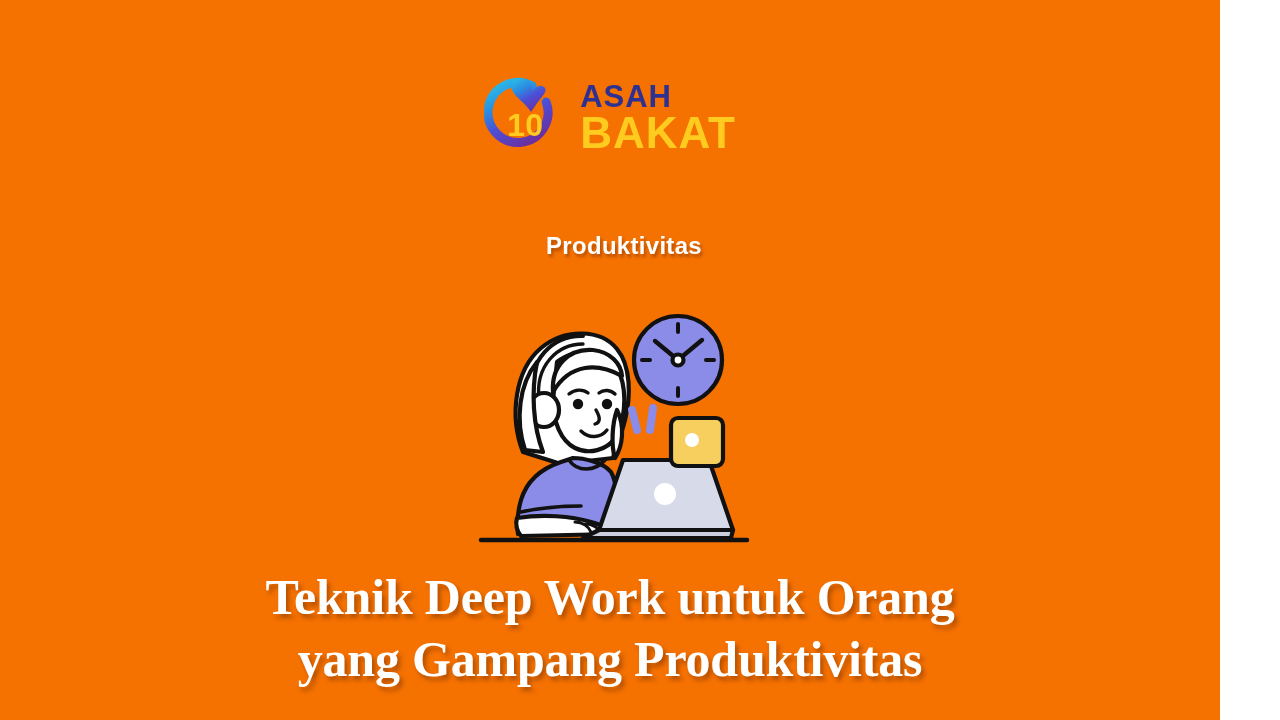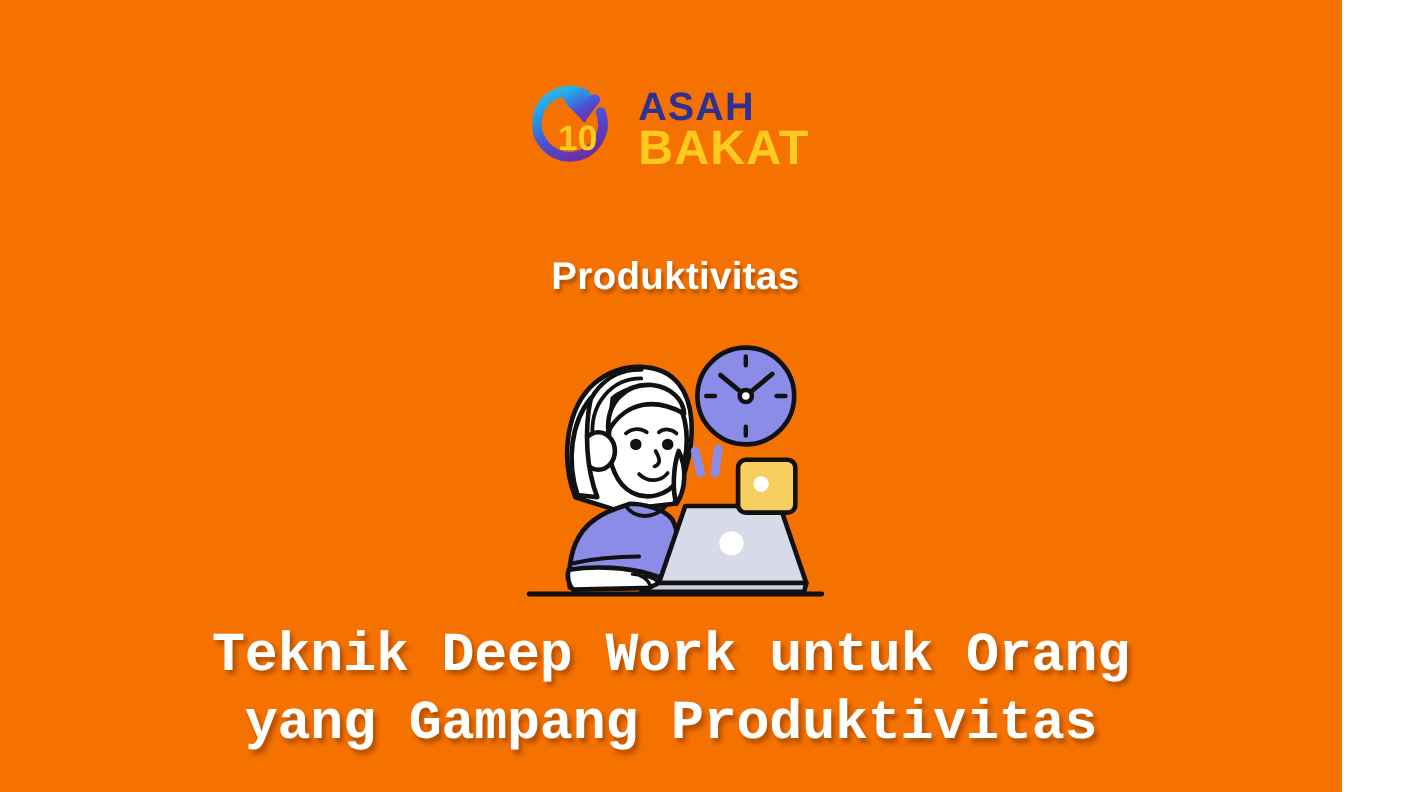"ASAH" .logo-asah { font-size: 36px -> 31px }
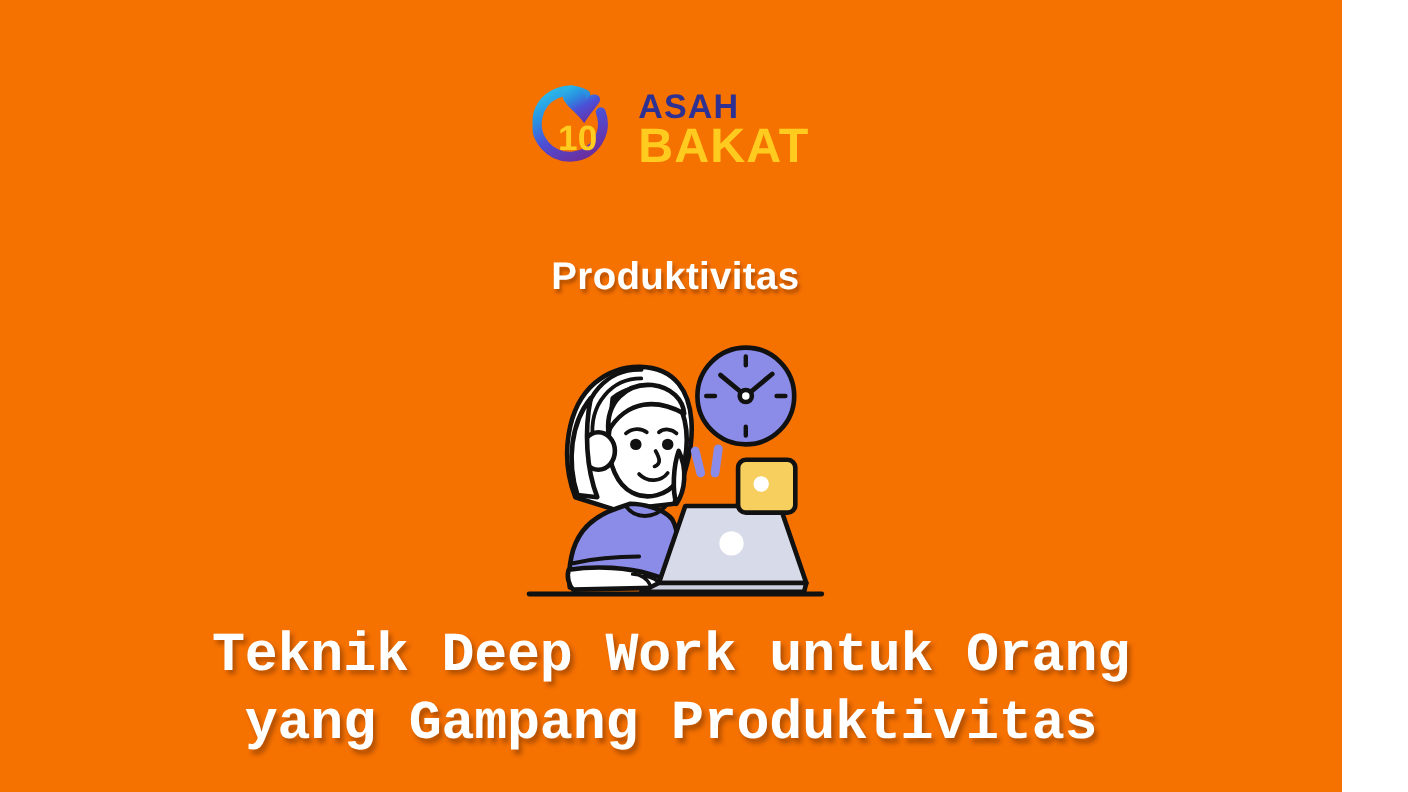"Produktivitas" .category { font-size: 35px -> 24px; left: 4px -> 14px }
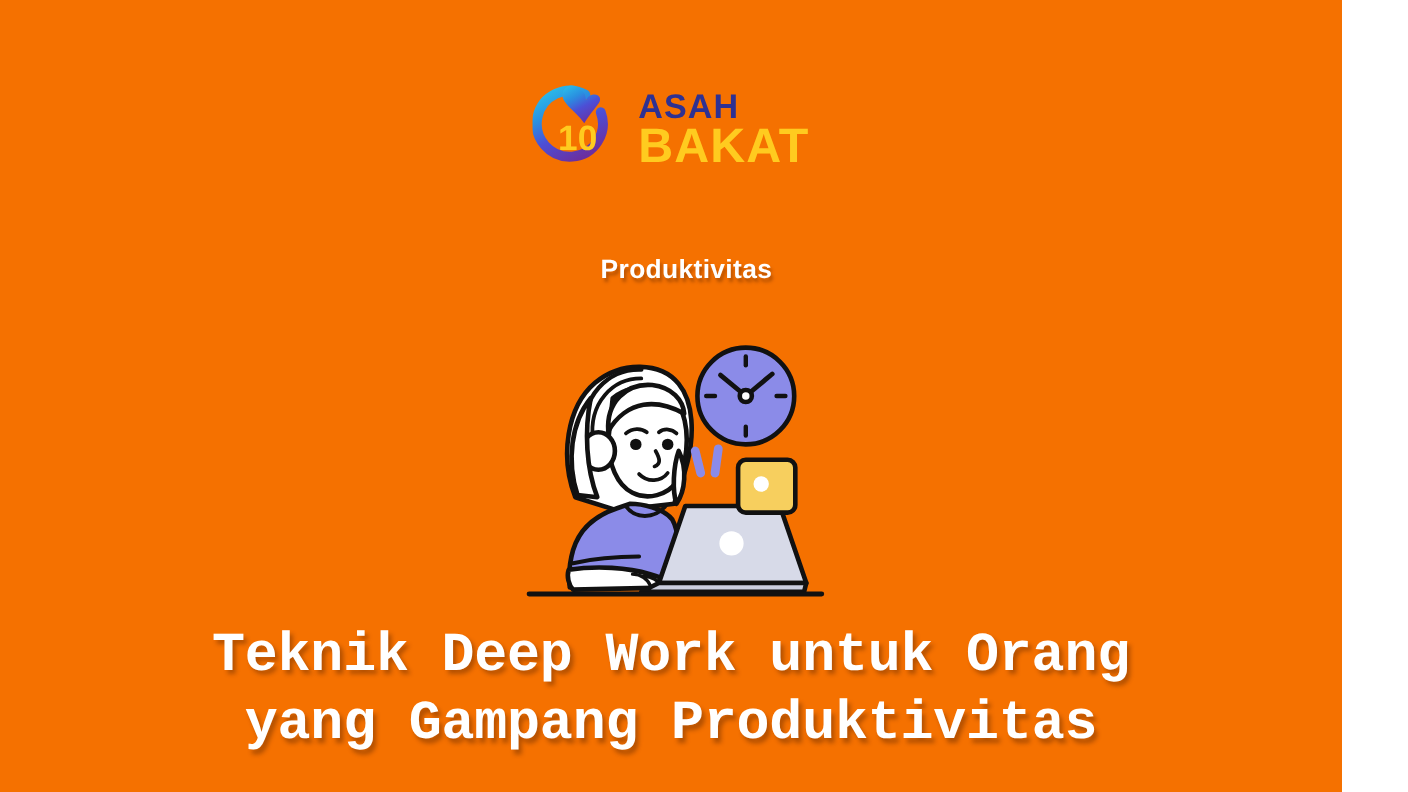"Teknik Deep Work untuk Orang" .title { font-family: Liberation Mono, monospace -> Liberation Serif, serif }
